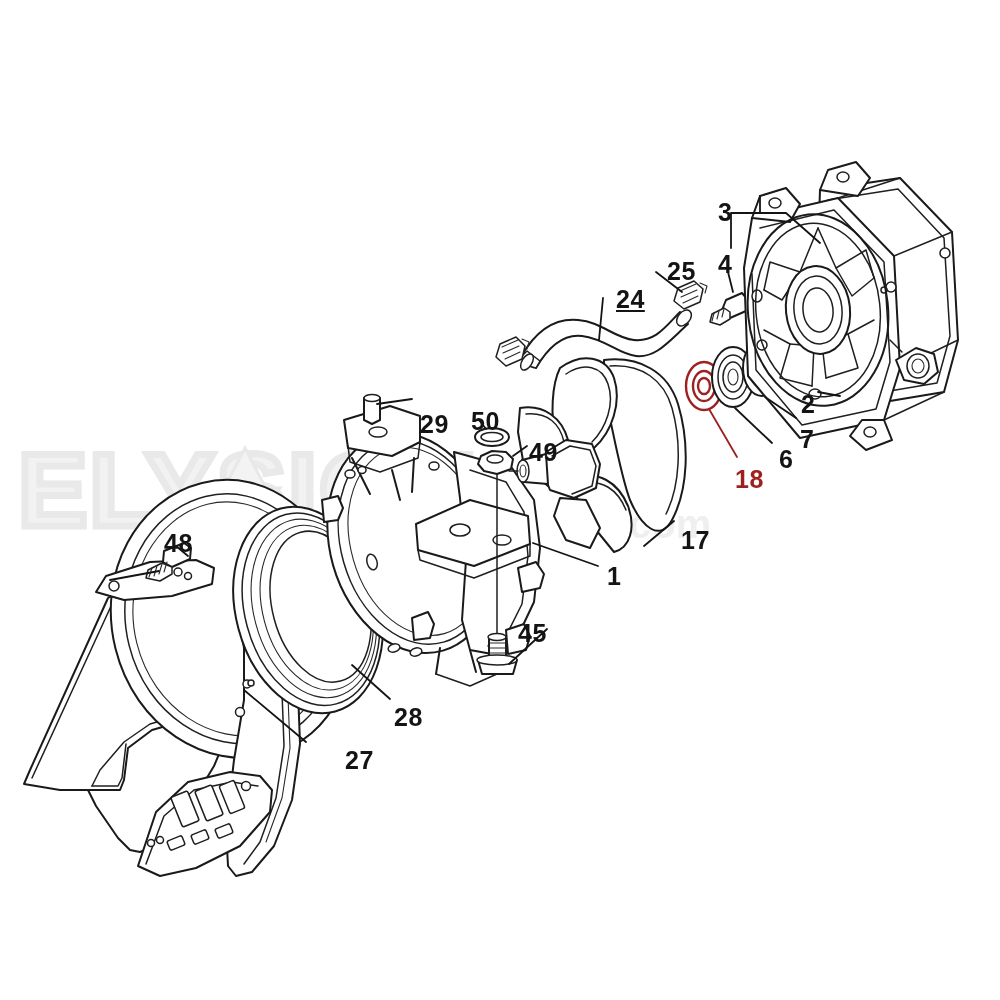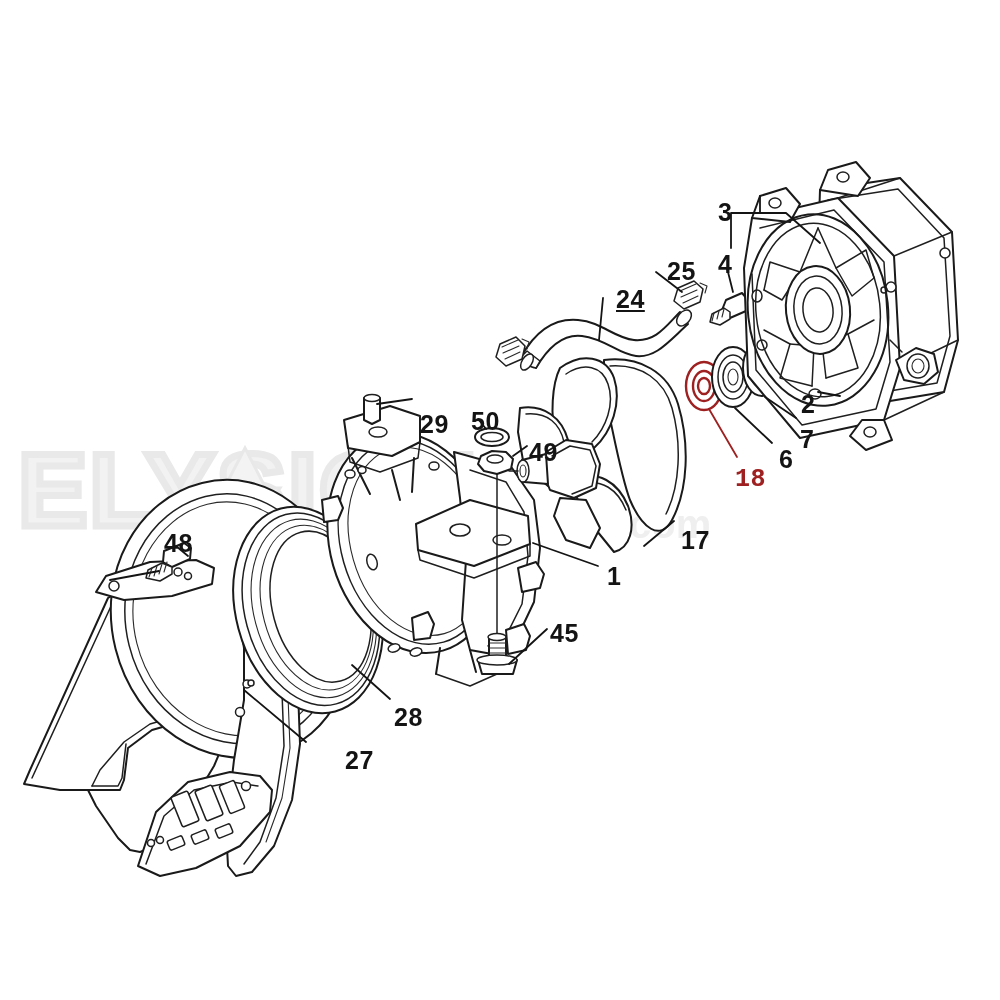"18" .callout.highlight { font-family: Liberation Mono, monospace -> none }
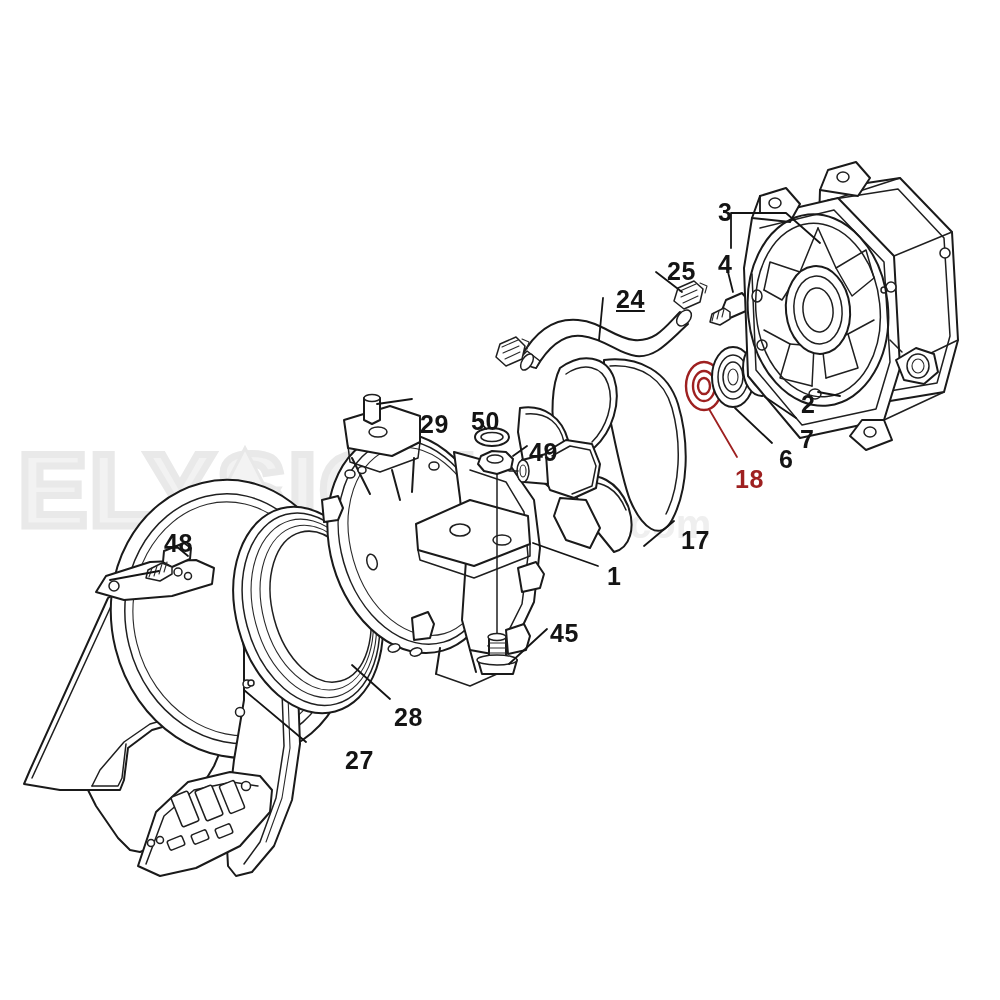"45" div.callout { left: 550px -> 518px }
